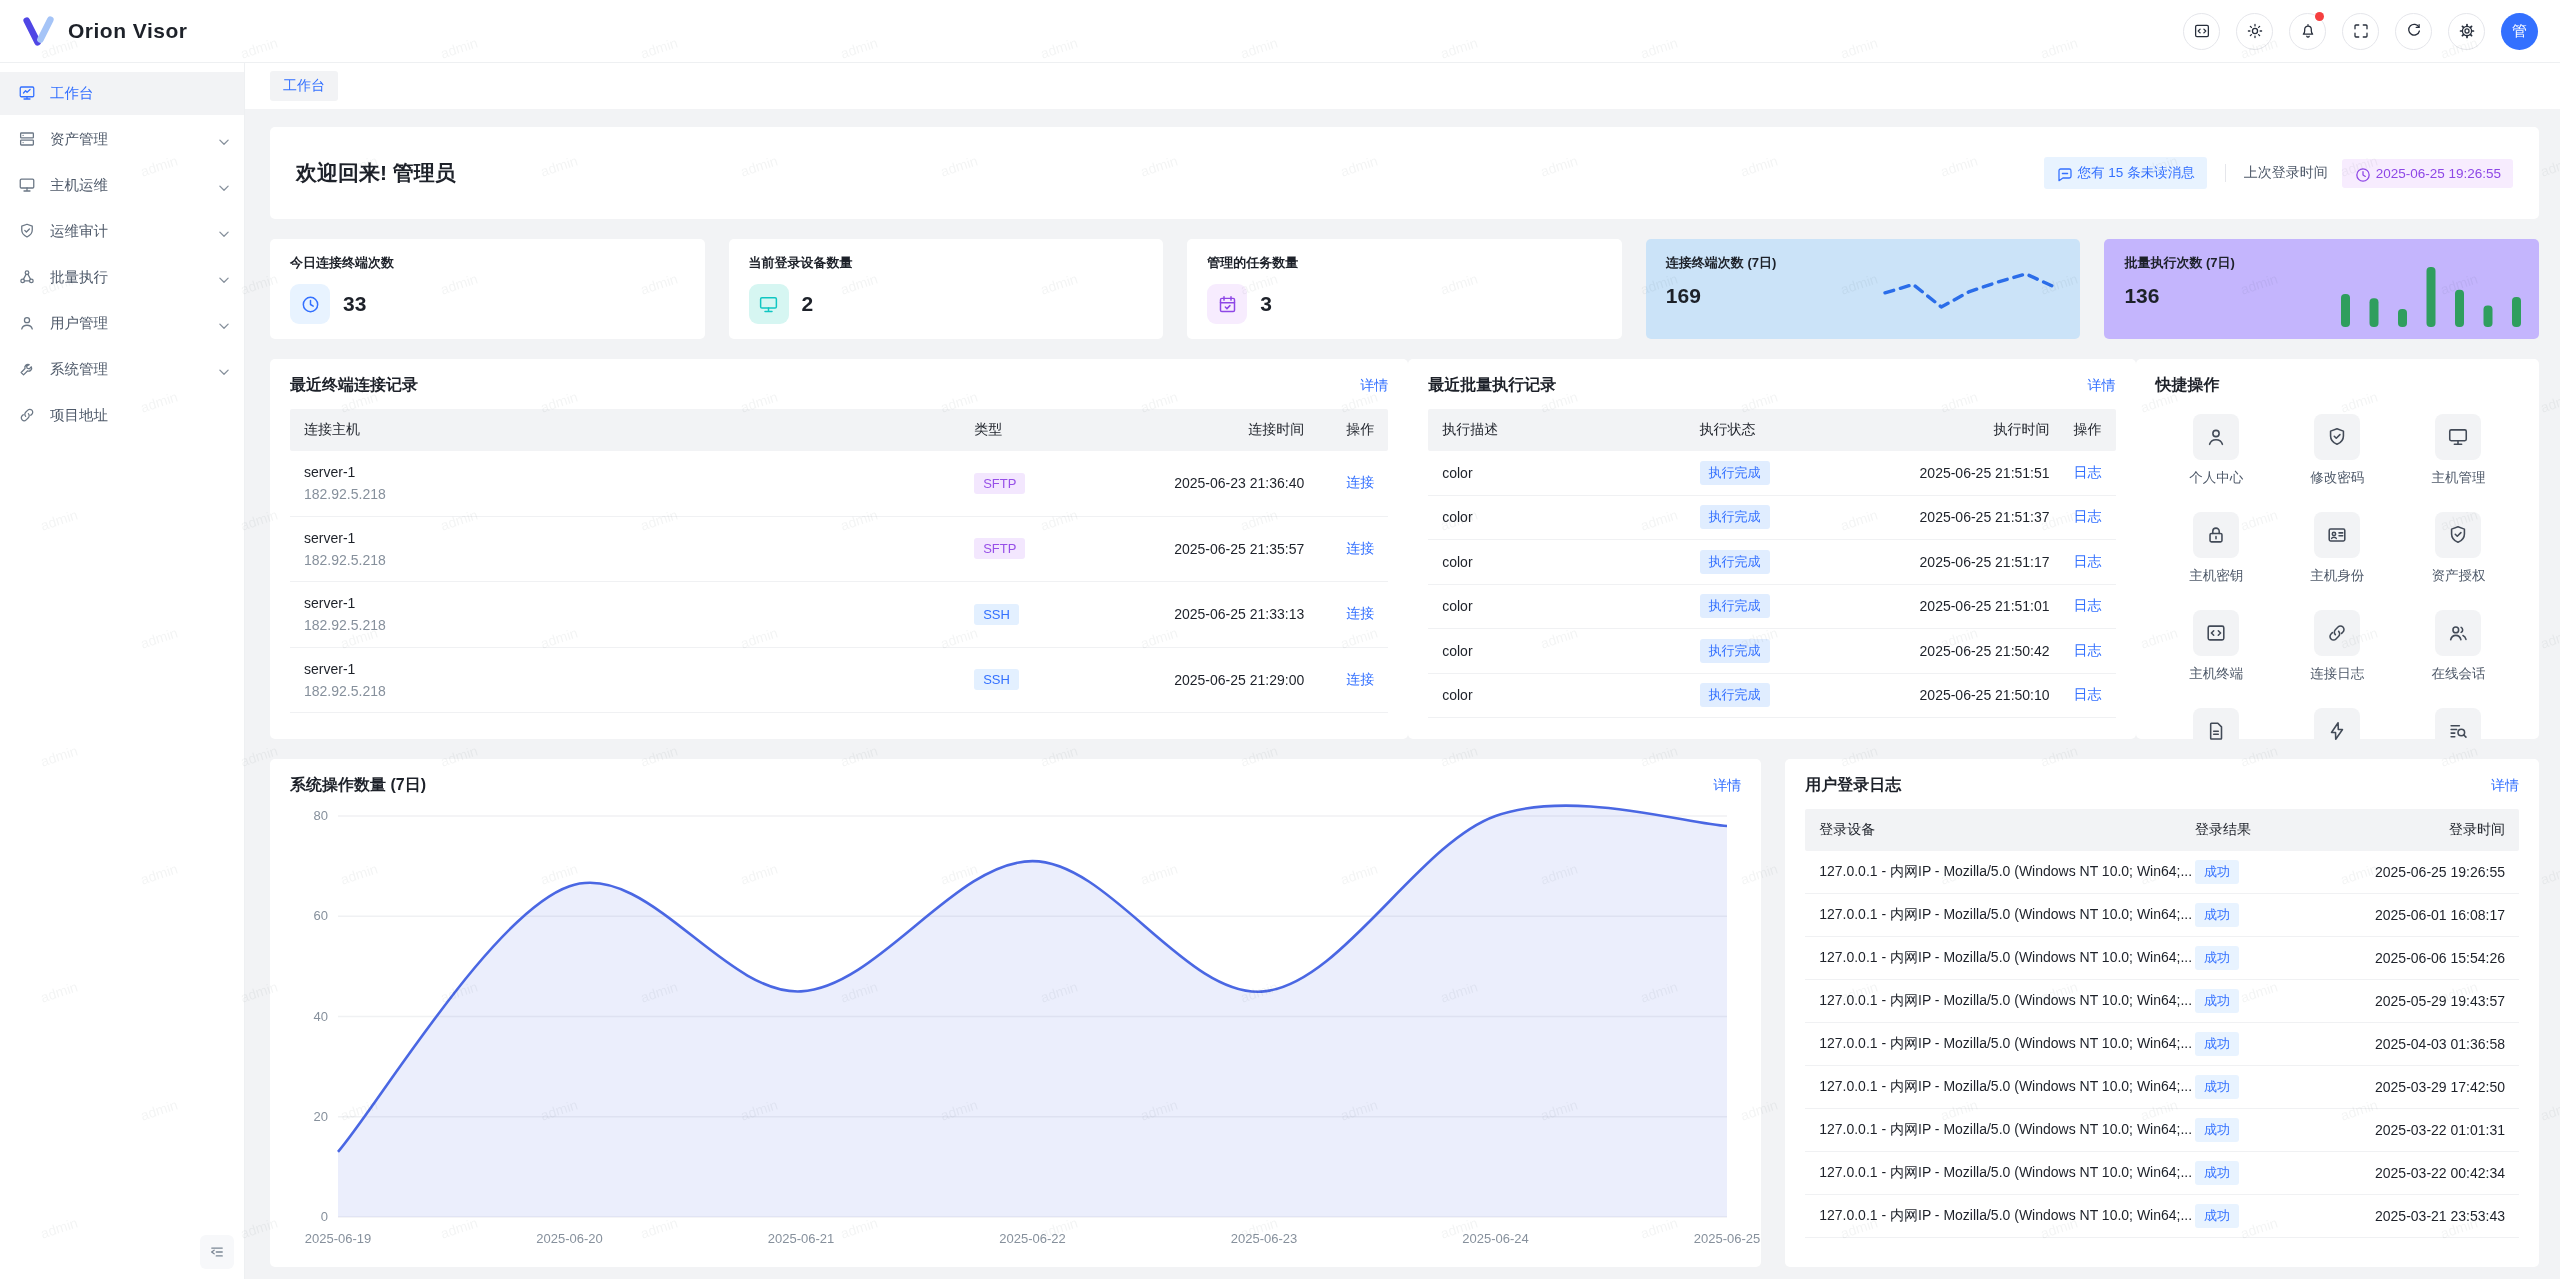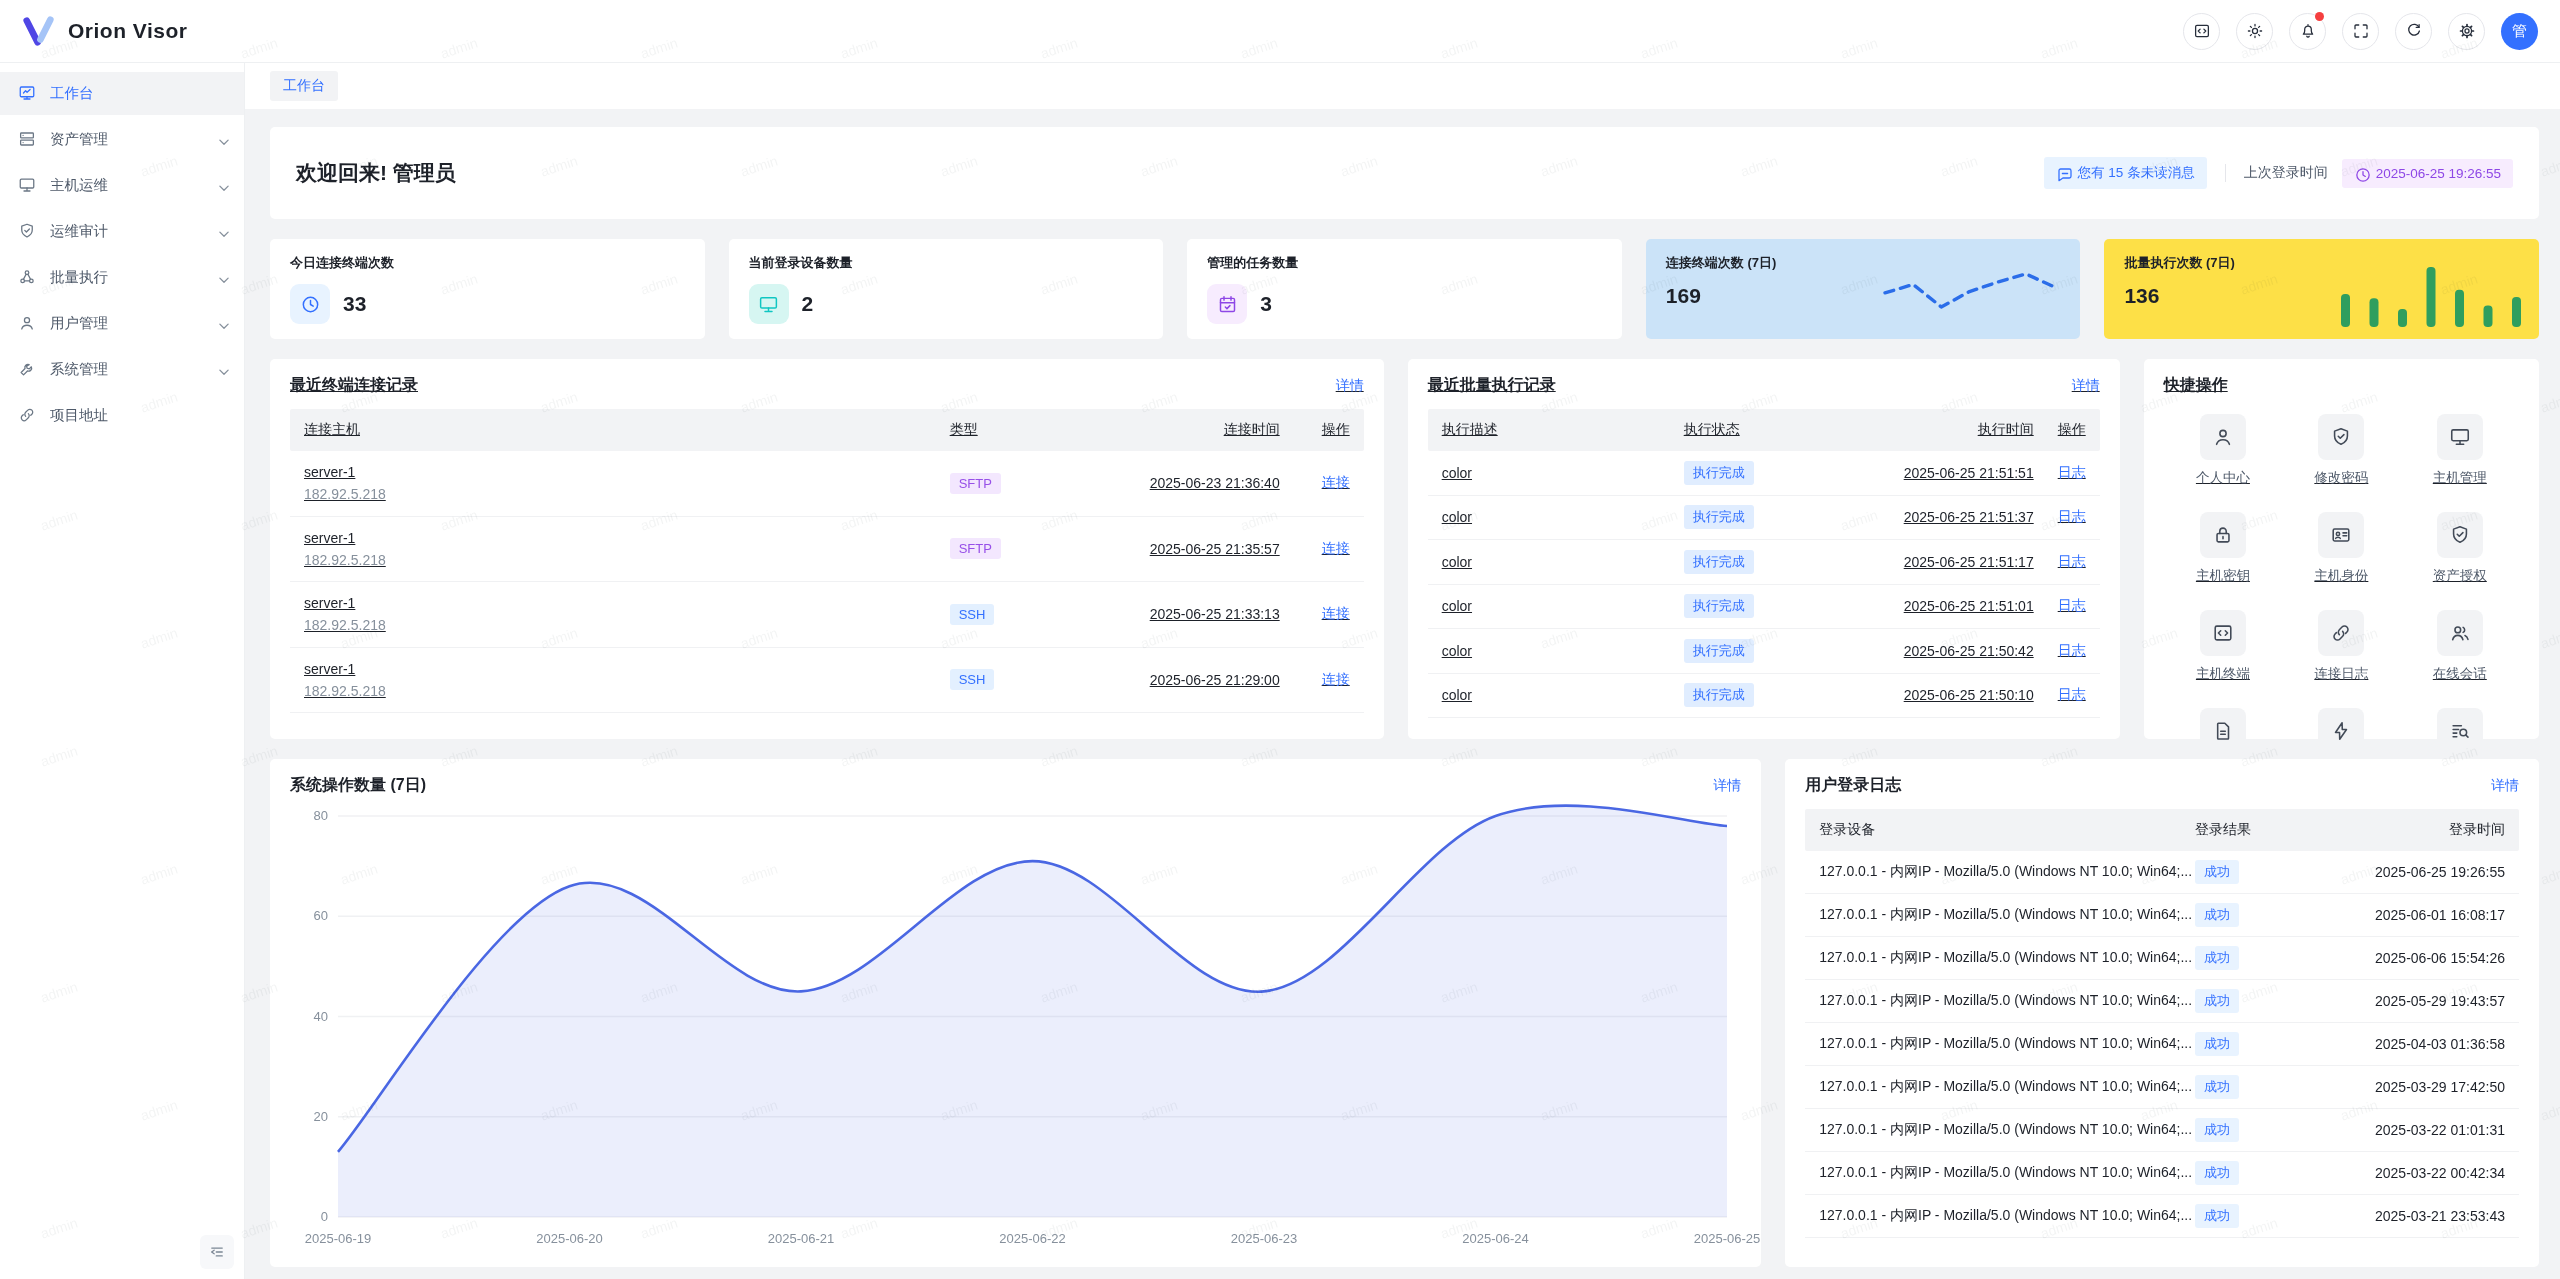"批量执行次数 (7日)" div.stat-card { background: #fde047 -> #c4b5fd }
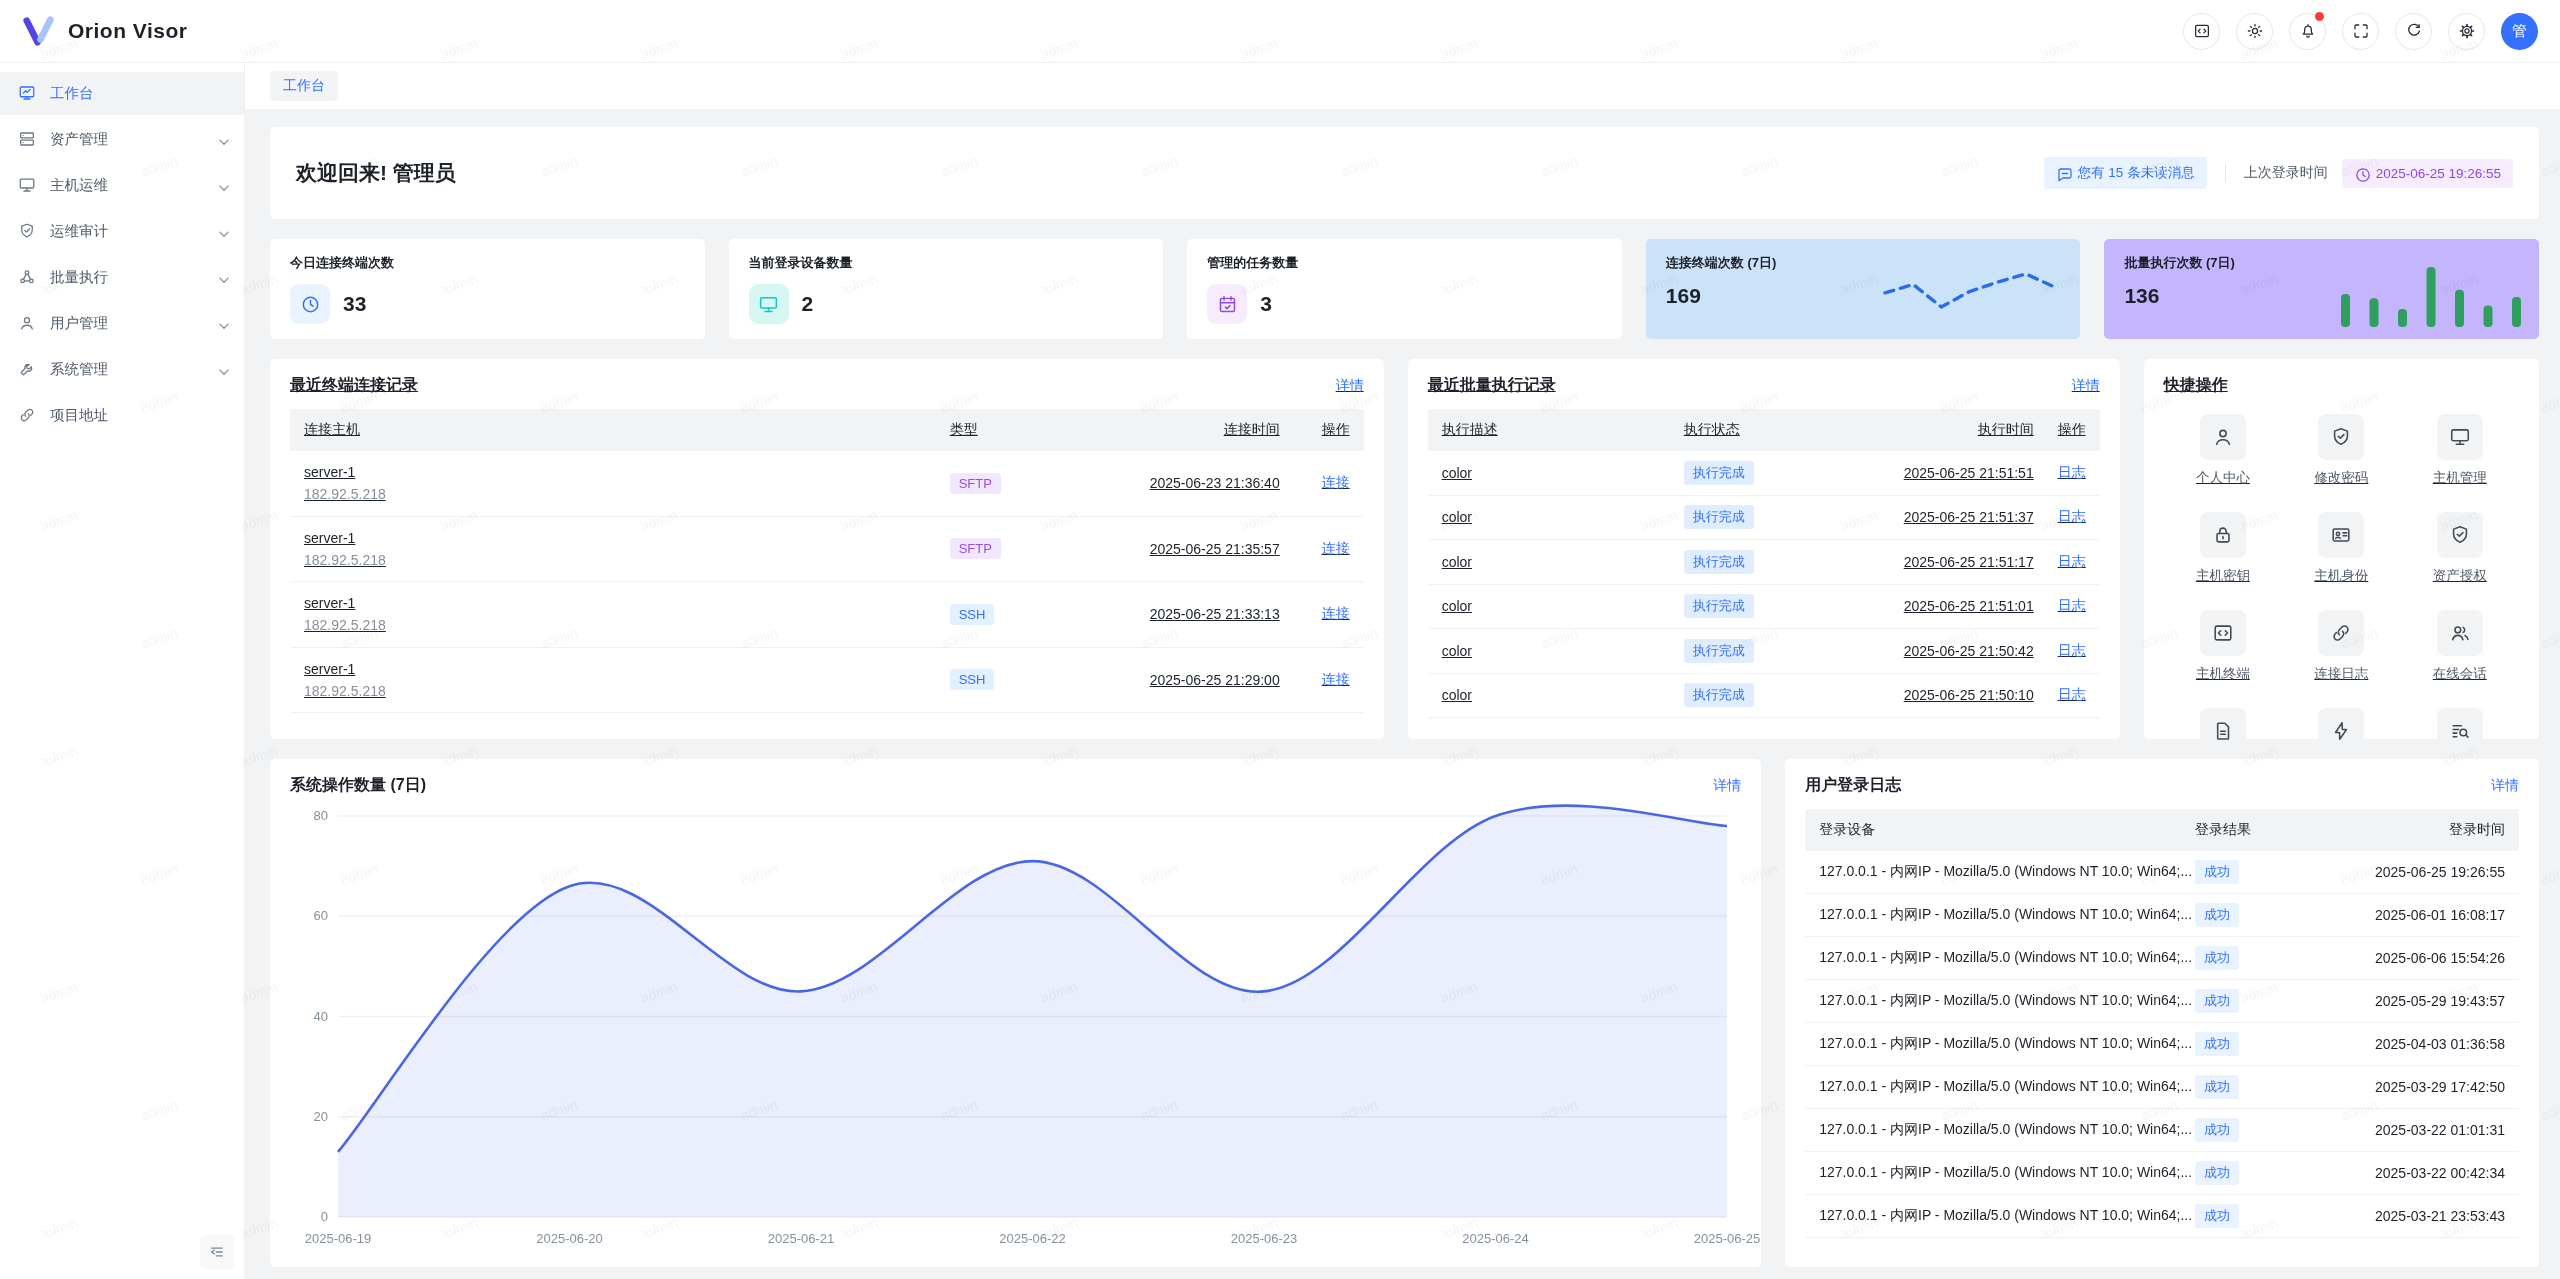"最近终端连接记录" .mid-row { gap: 24px -> none; text-decoration: underline -> none }
